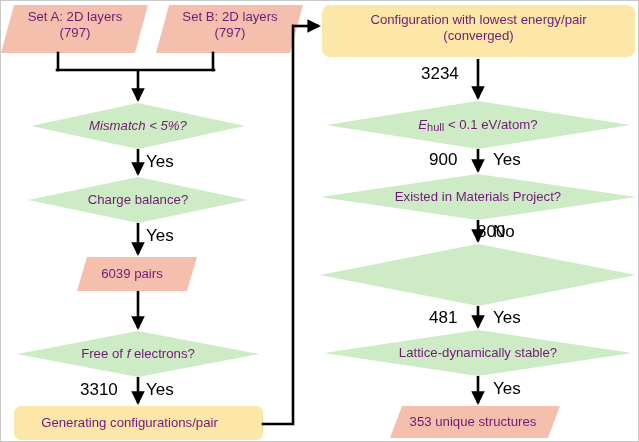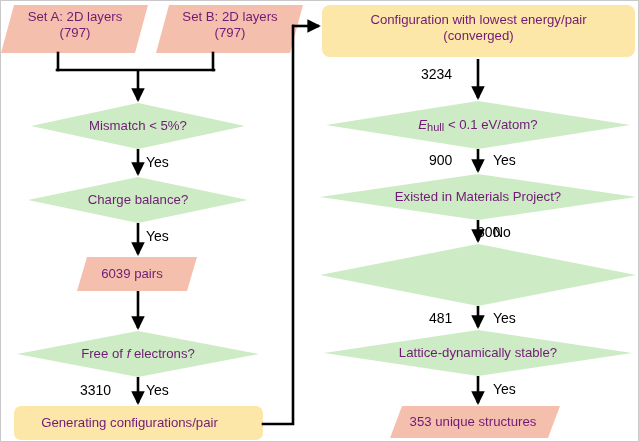"3234" .edge-label { font-size: 14px -> 17px }
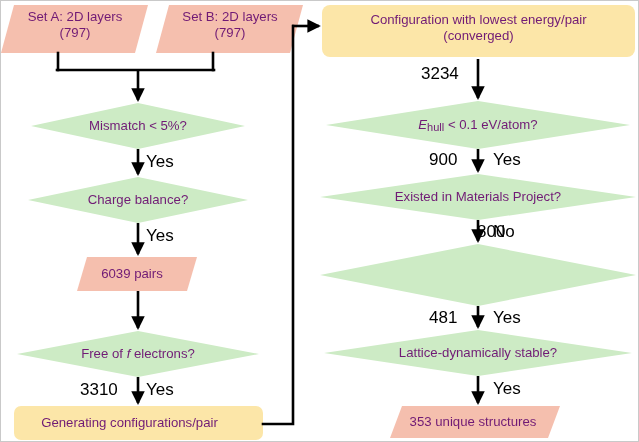"Mismatch < 5%?" div.node-text { font-style: none -> italic }
